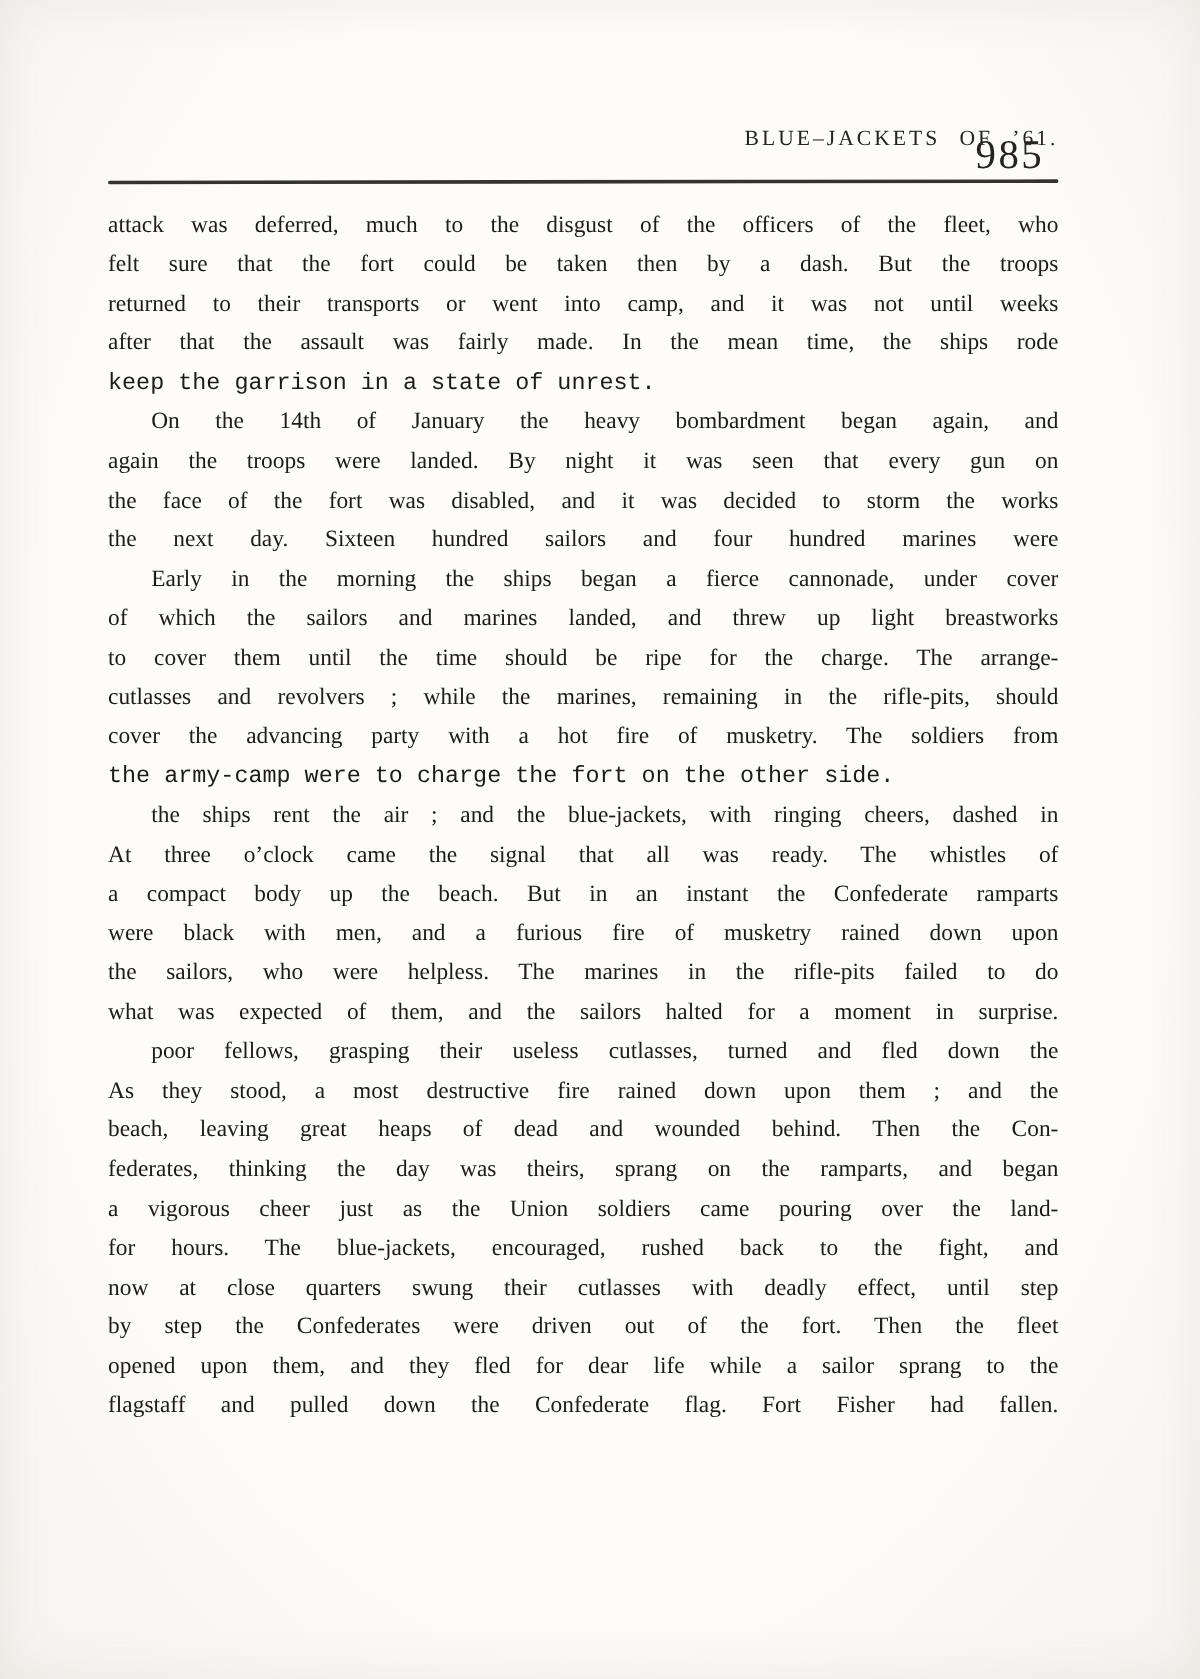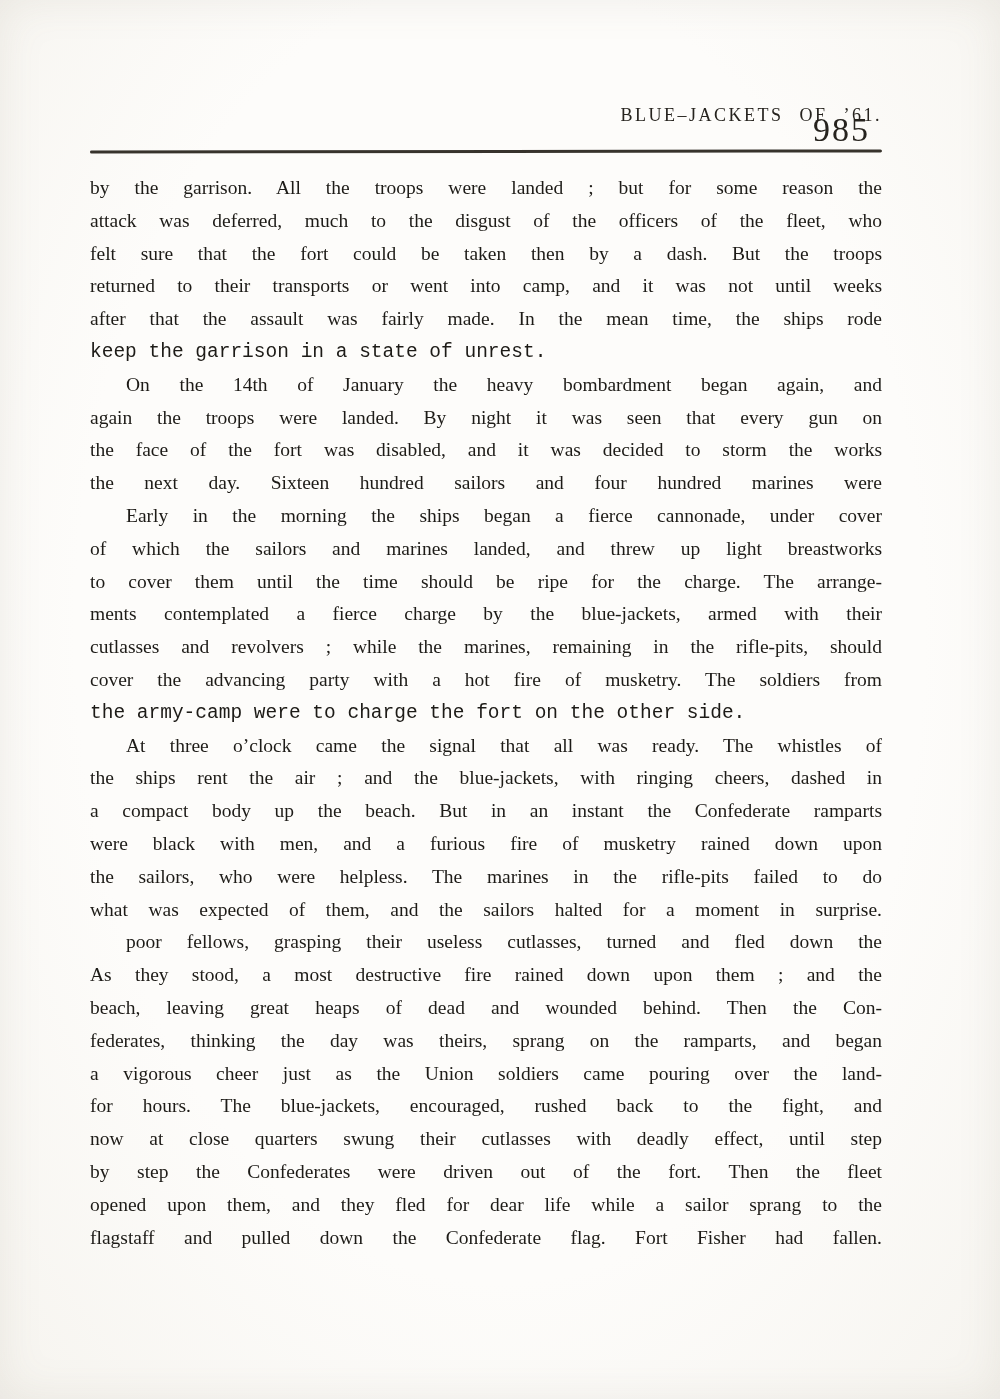"by the garrison. All the" div.line { html: <div>by the garrison. All the troops were landed ; but for some reason the</div> -> none }
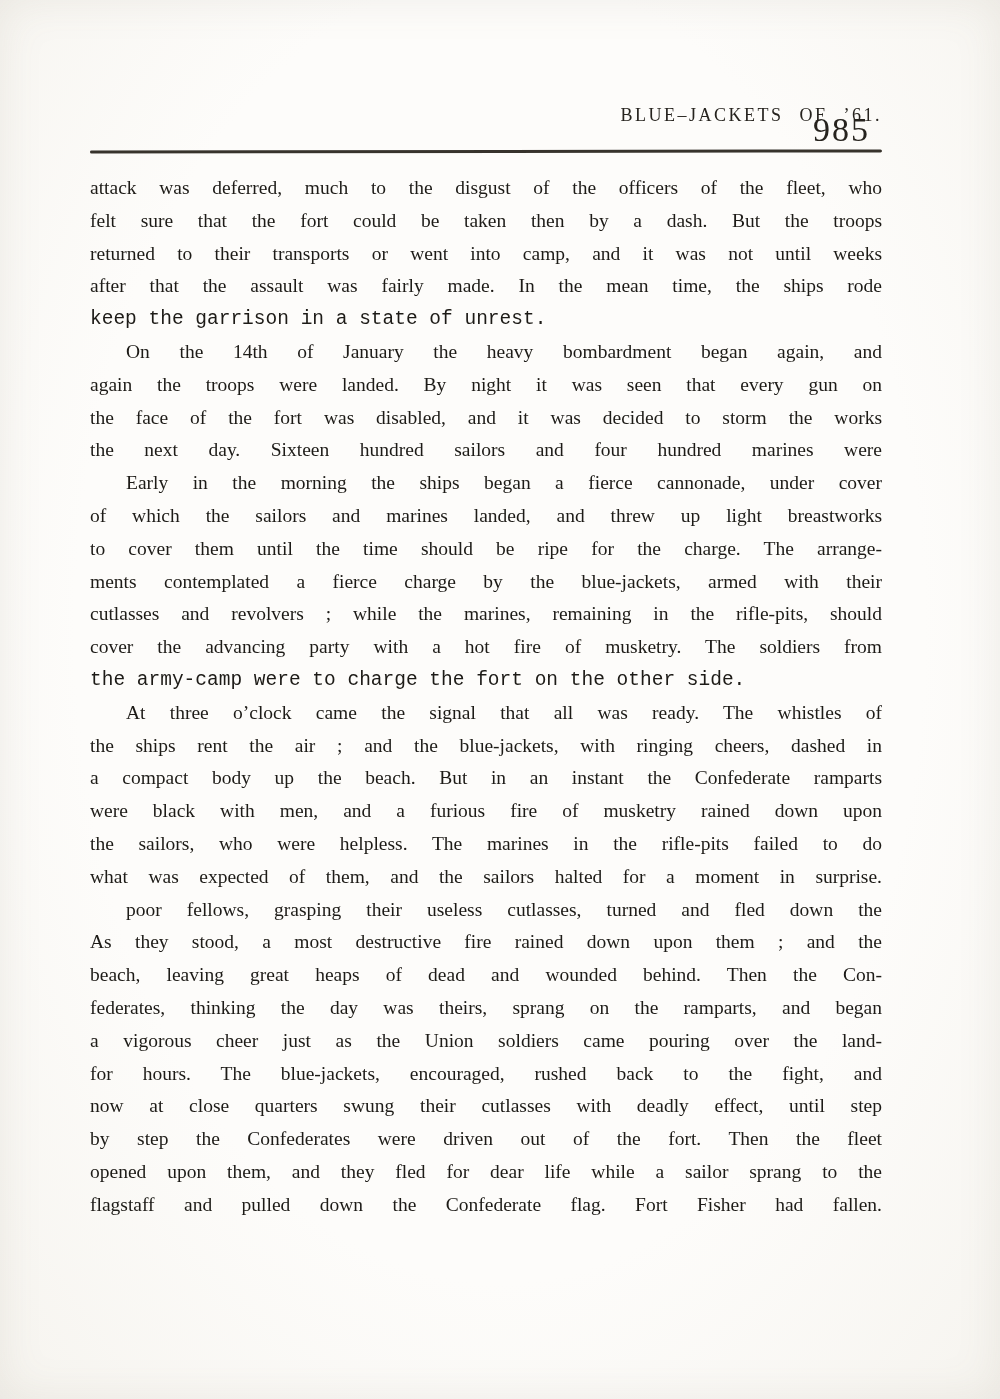"ments contemplated a fierce charge" div.line { html: <div>ments contemplated a fierce charge by the blue-jackets, armed with their</div> -> none }
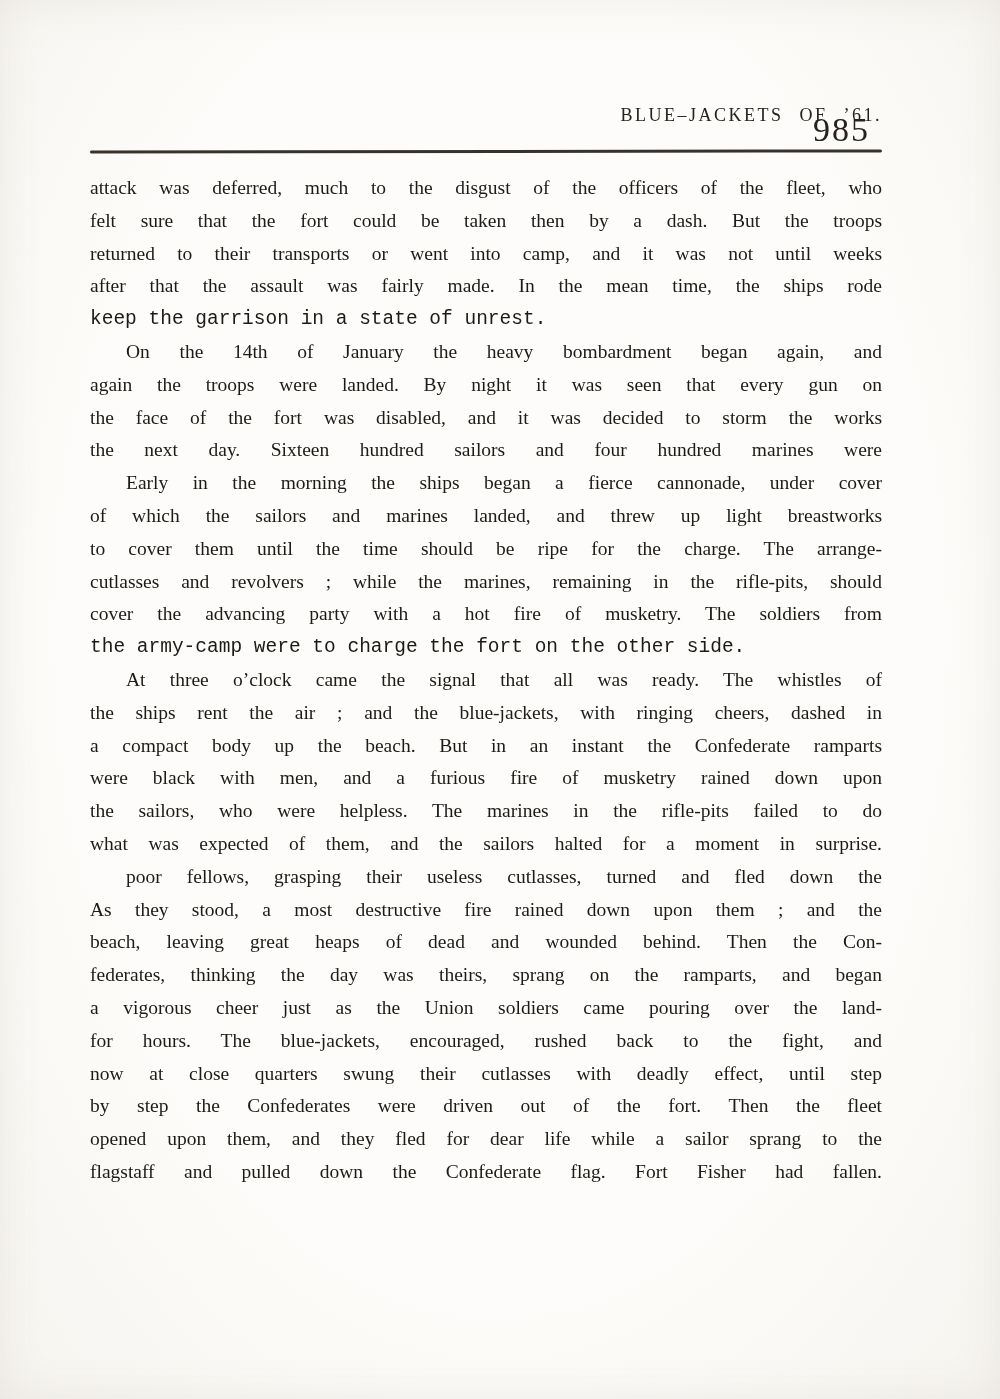"At three o’clock came the" div.line { order: before "the ships rent the air" -> after "the ships rent the air" }
